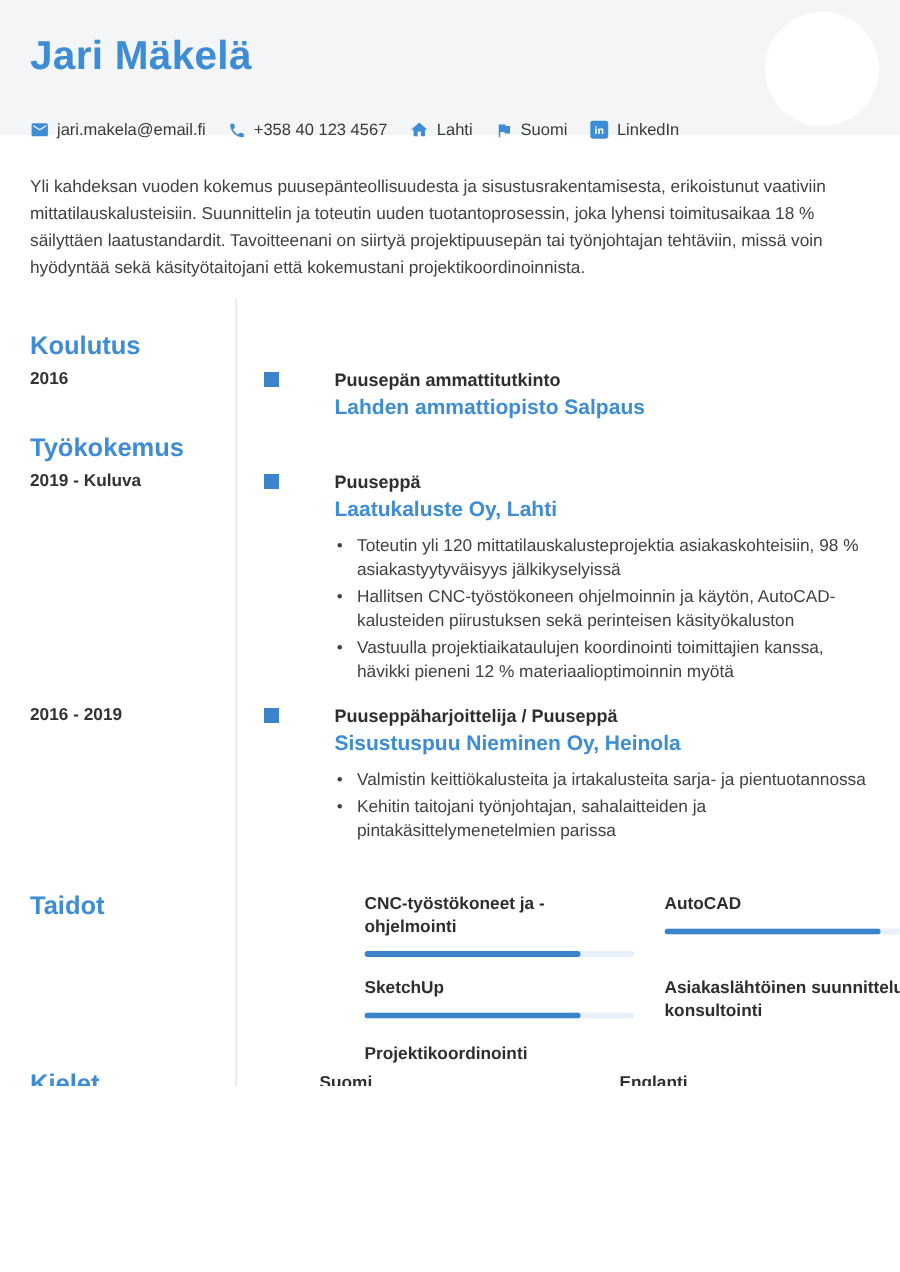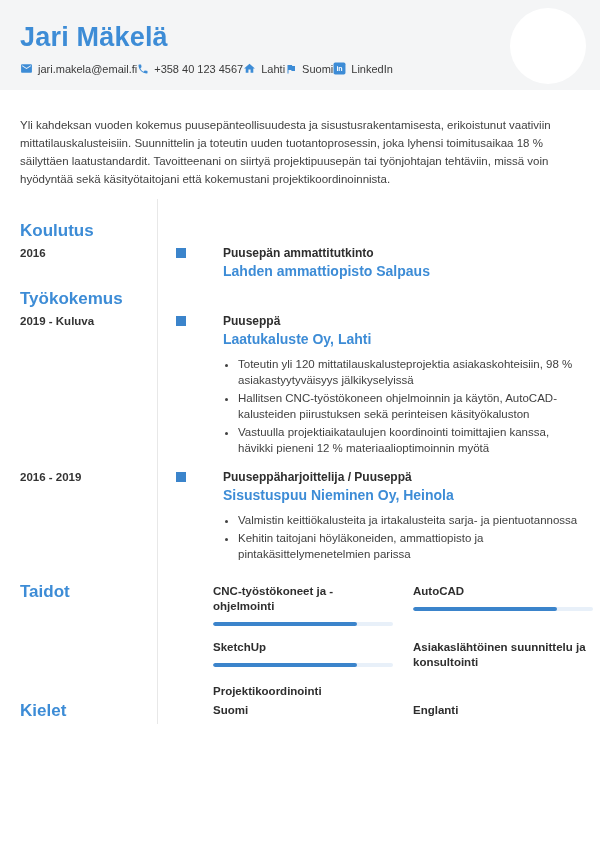"jari.makela@email.fi" .contacts { gap: 0 -> 15px; top: 62px -> 80px }
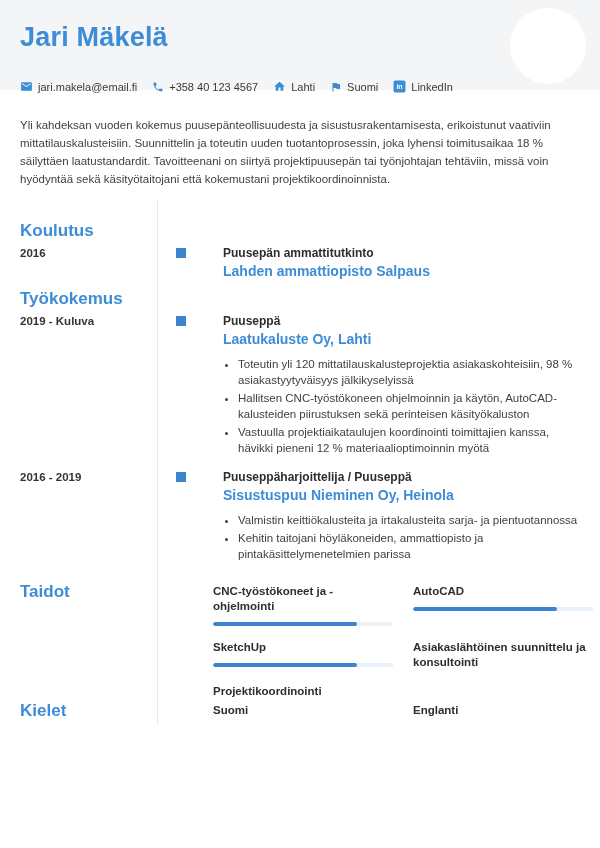"Kehitin taitojani höyläkoneiden," li { text: höyläkoneiden, ammattiopisto -> työnjohtajan, sahalaitteiden }
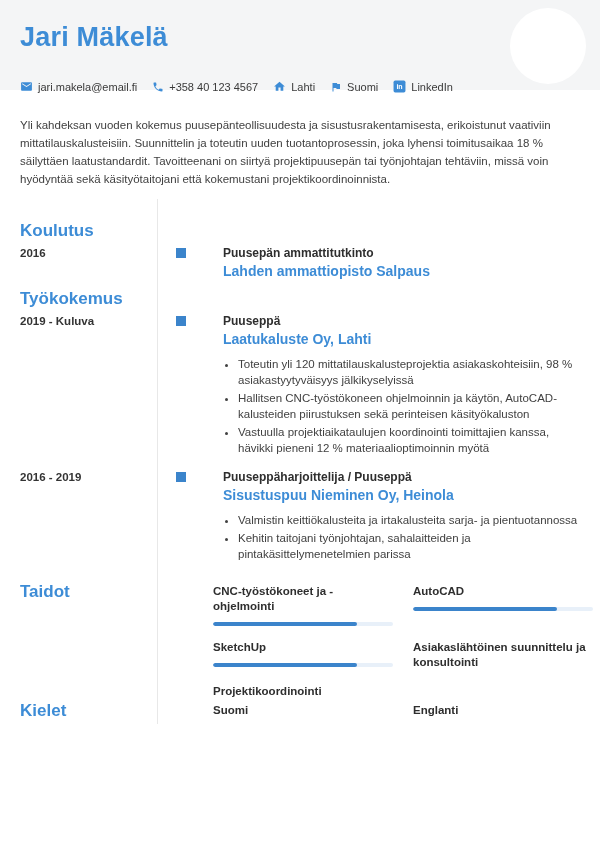"Taidot" .row-skills { gap: none -> 30px; margin-top: 20px -> 32px }
